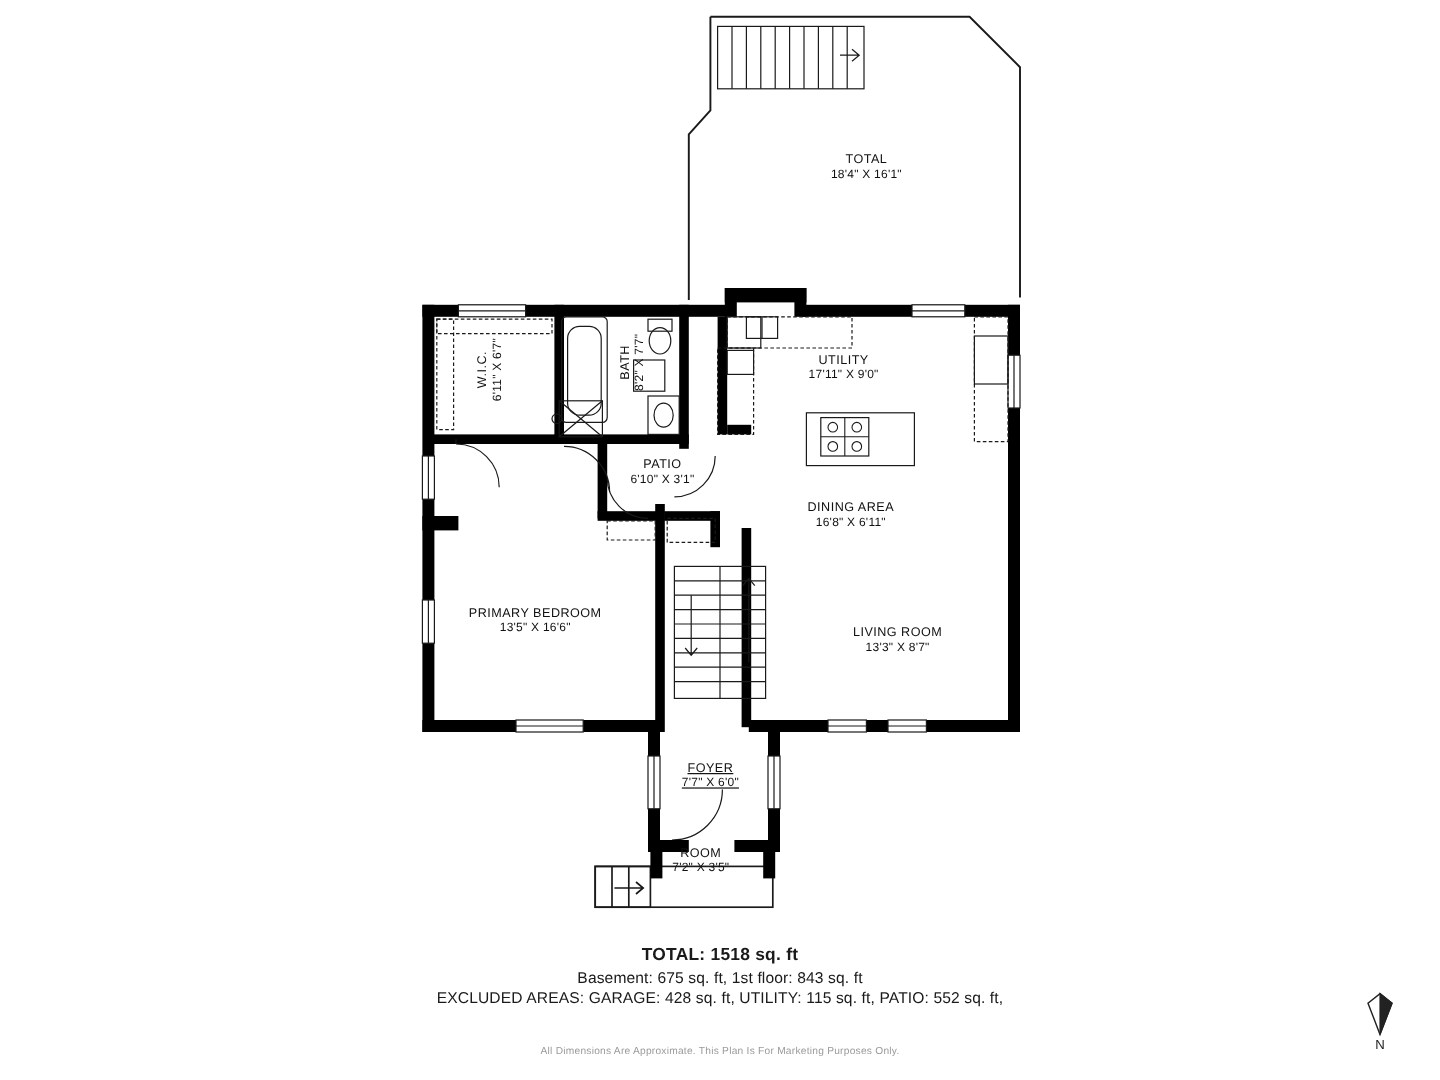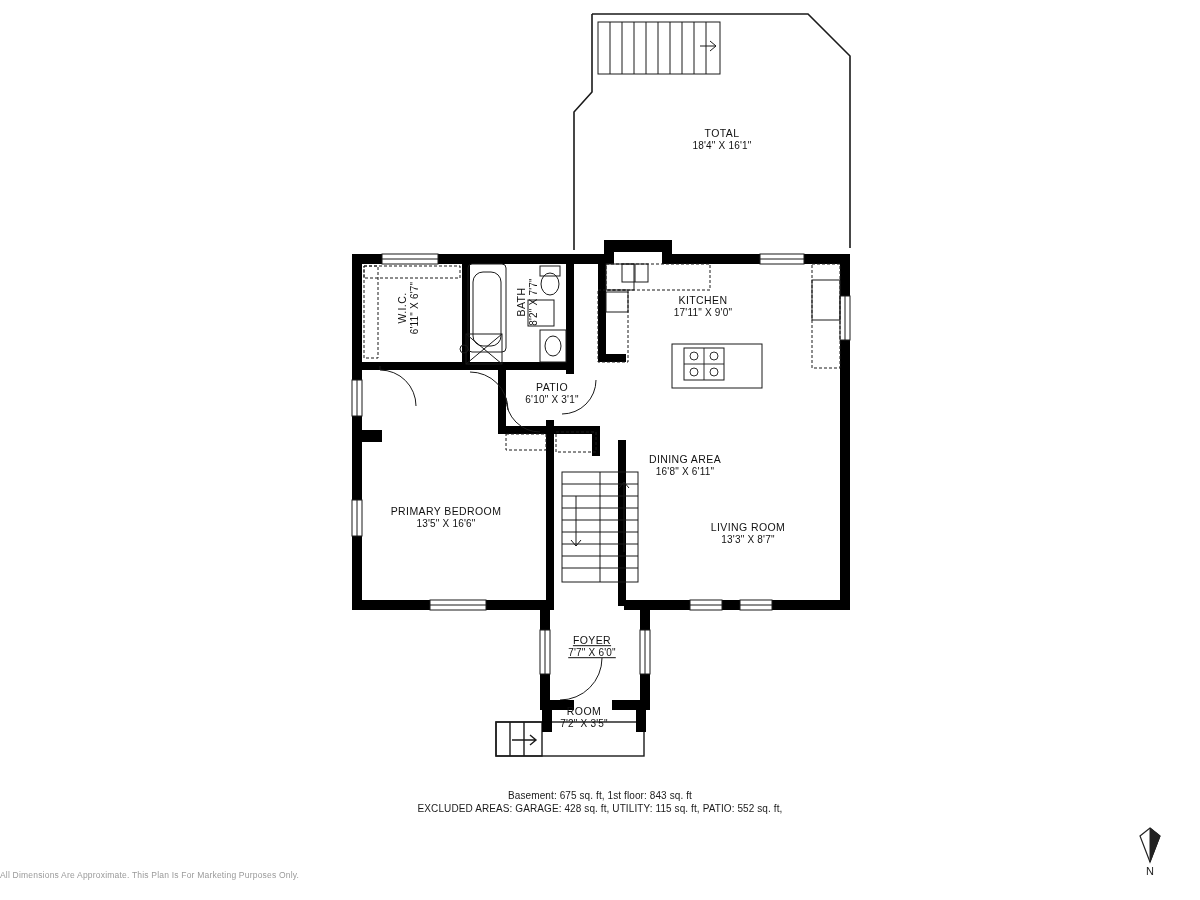"KITCHEN" div.room-name { text: KITCHEN -> UTILITY }
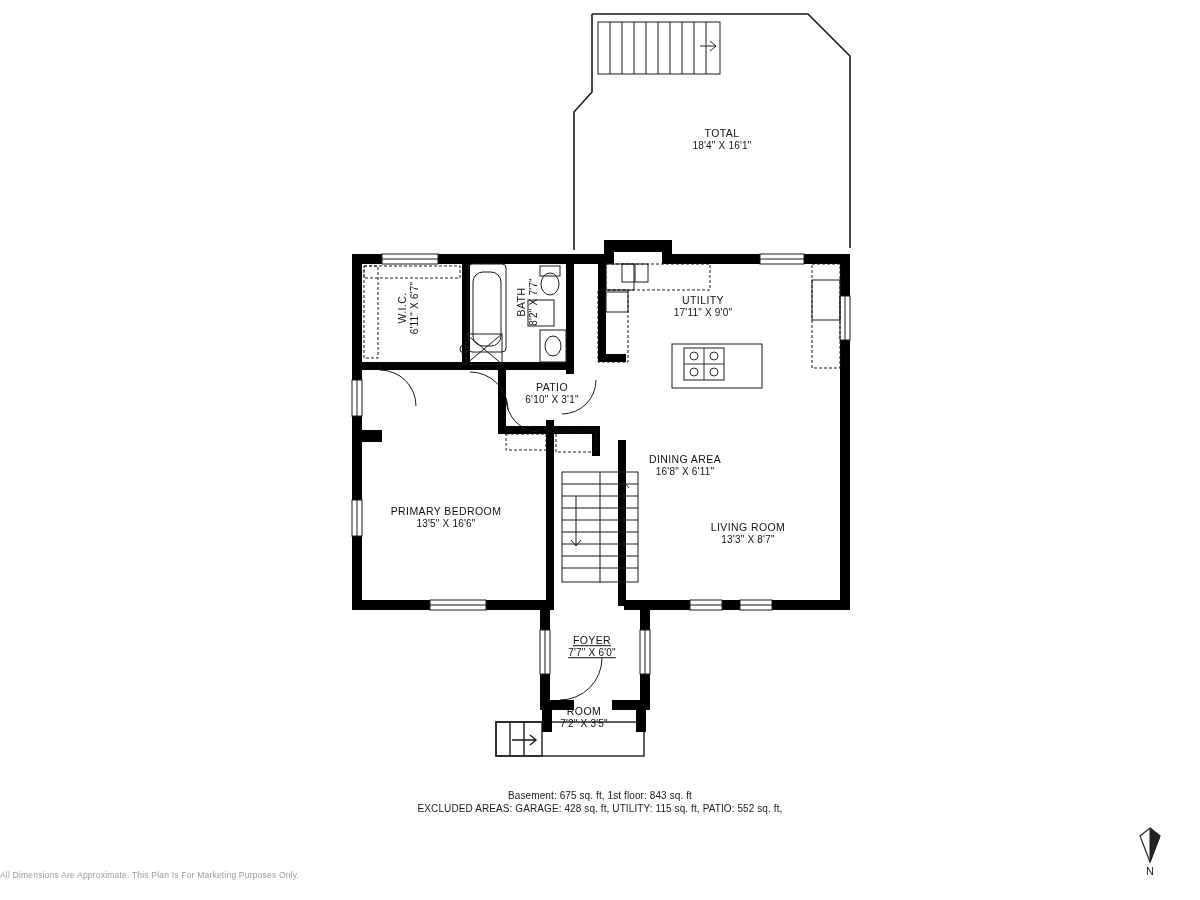"DINING AREA" div.room-label { left: 685px -> 709px; margin-top: 36px -> none }
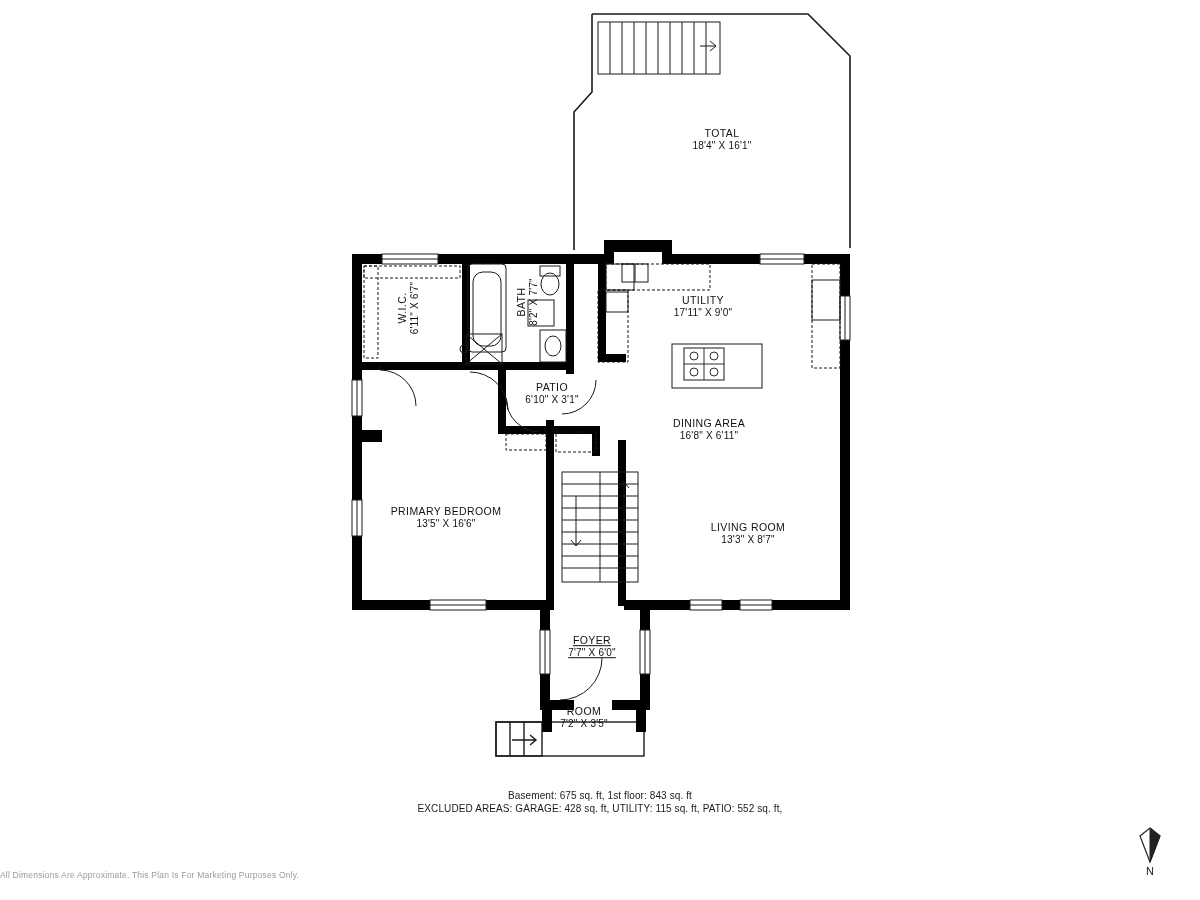"TOTAL: 1518 sq. ft" div.total { html: none -> <div>TOTAL: 1518 sq. ft</div> }
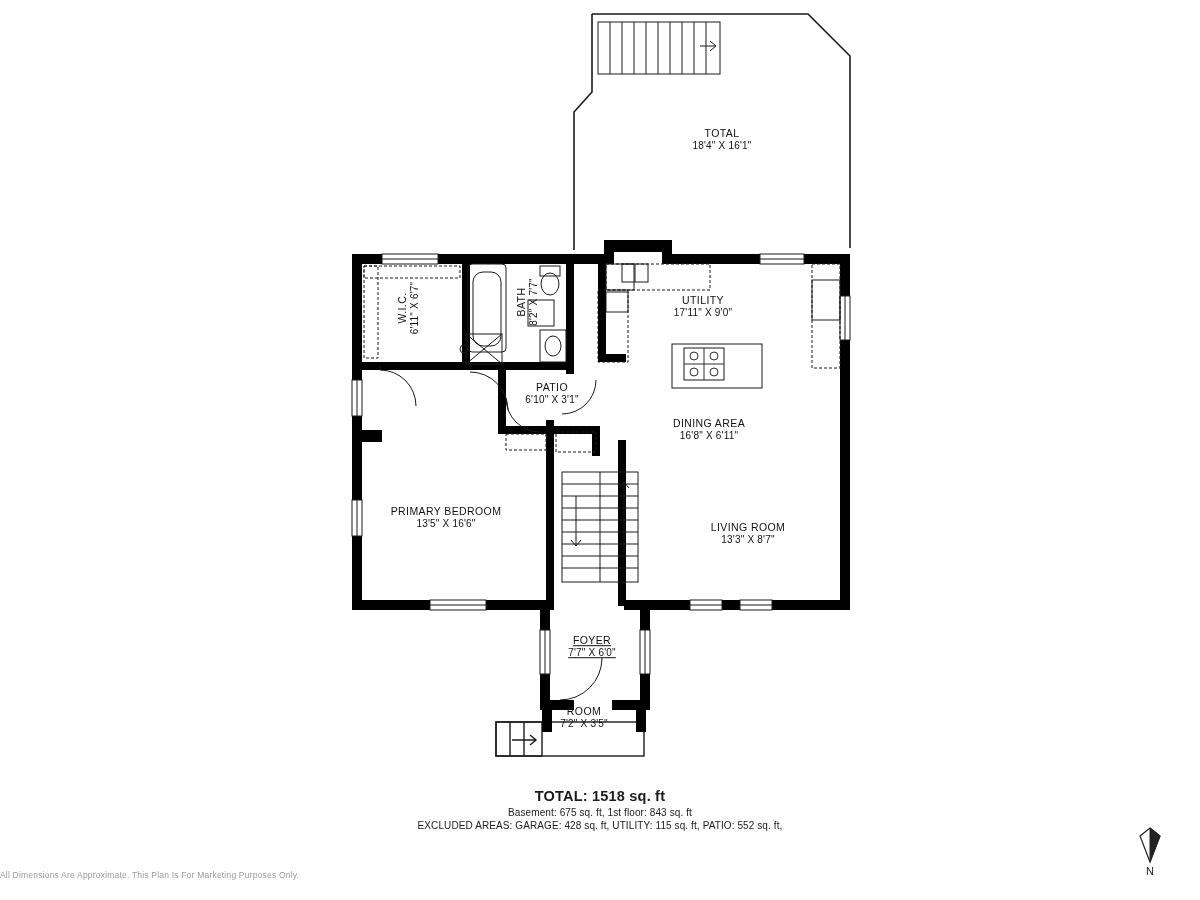"Basement: 675 sq. ft, 1st" .summary .line { font-size: 10px -> 13px }
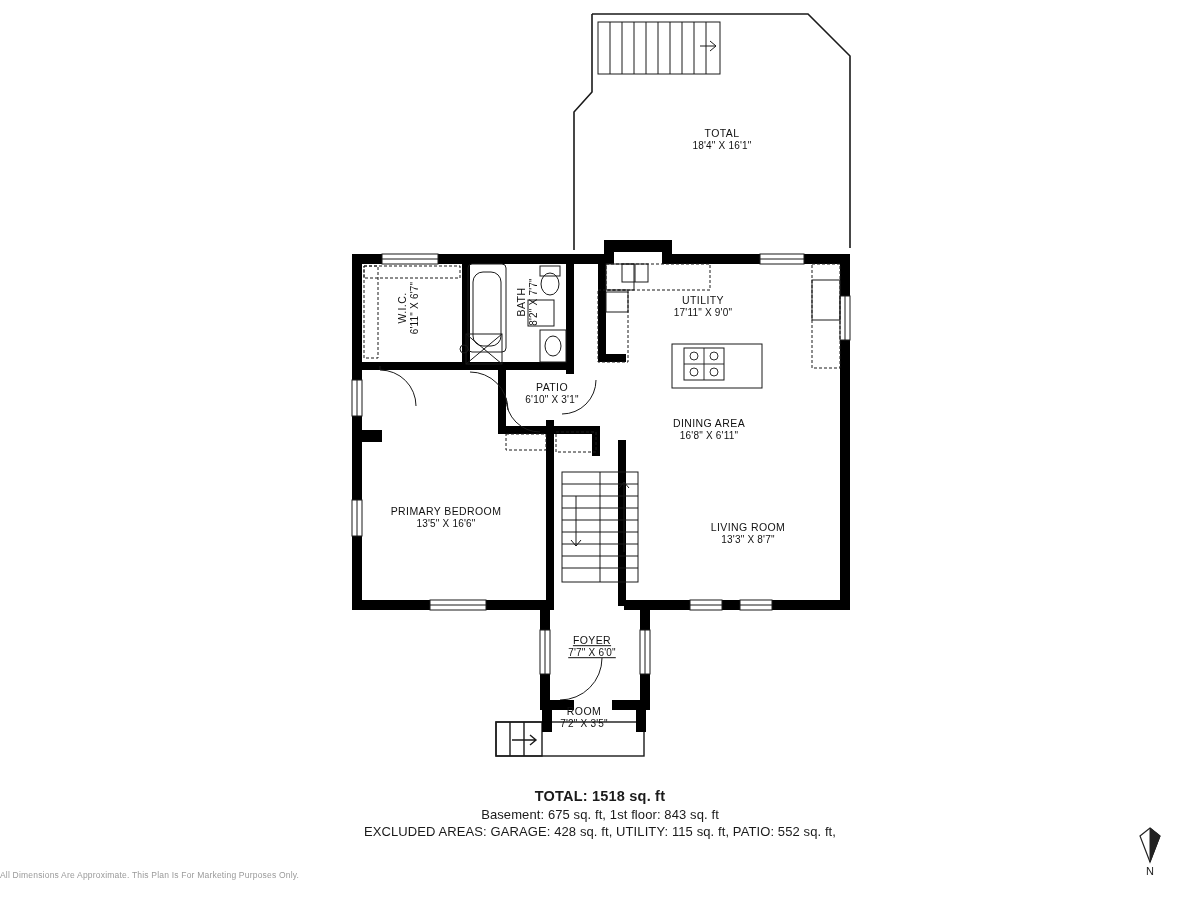"All Dimensions Are Approximate. This" .disclaimer { text-align: none -> center }
